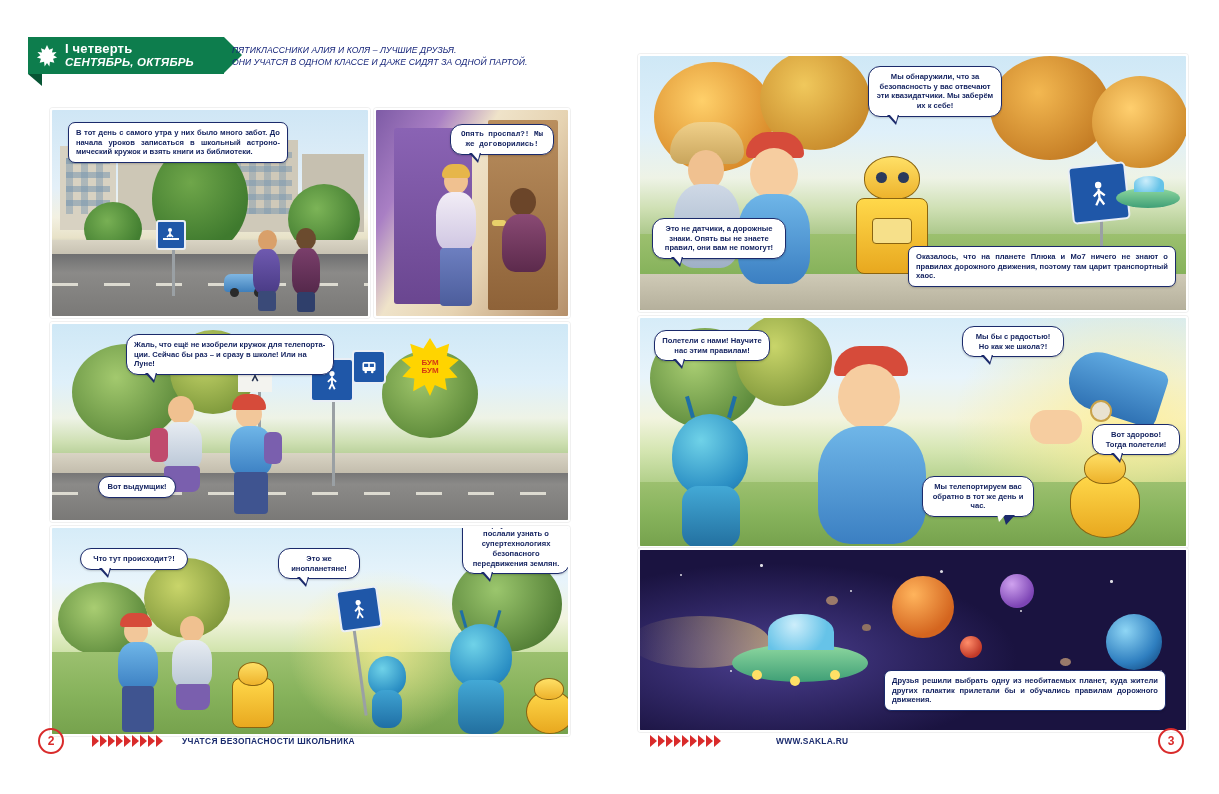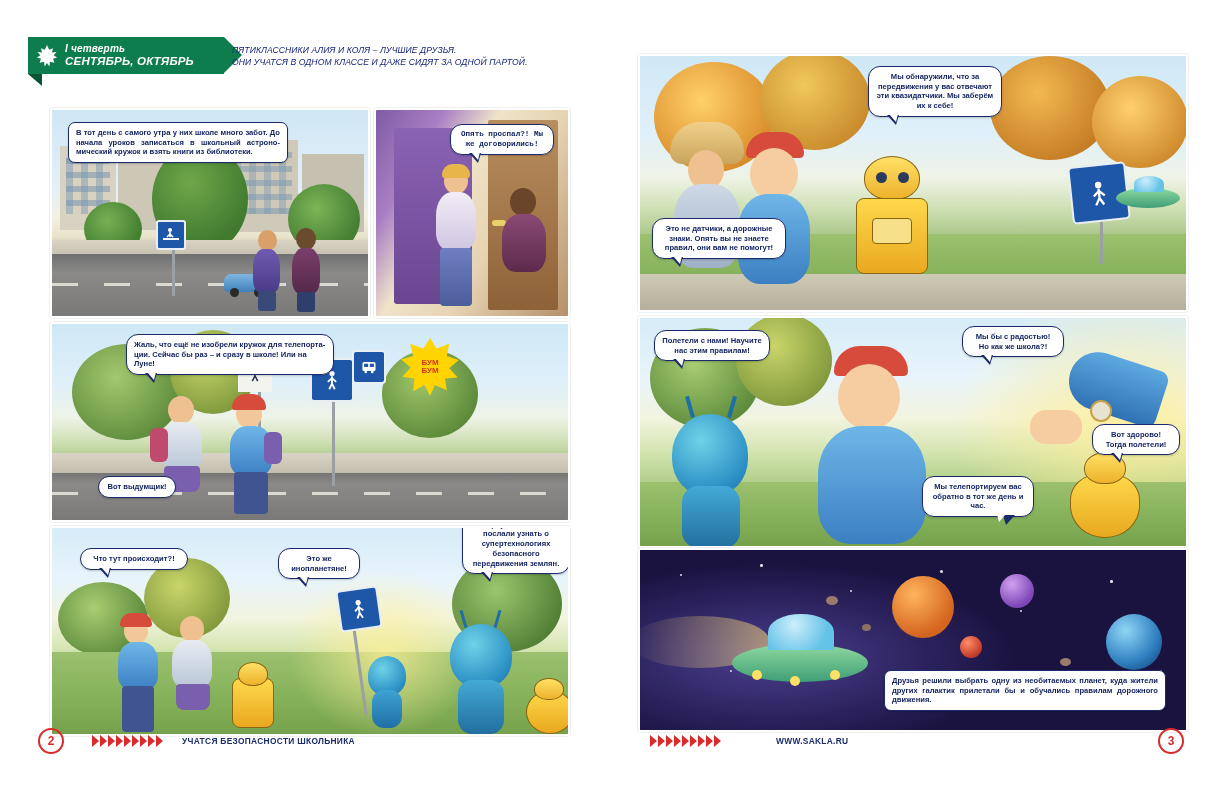"I четверть" .ribbon-line1 { font-size: 10px -> 13px; font-style: italic -> none }
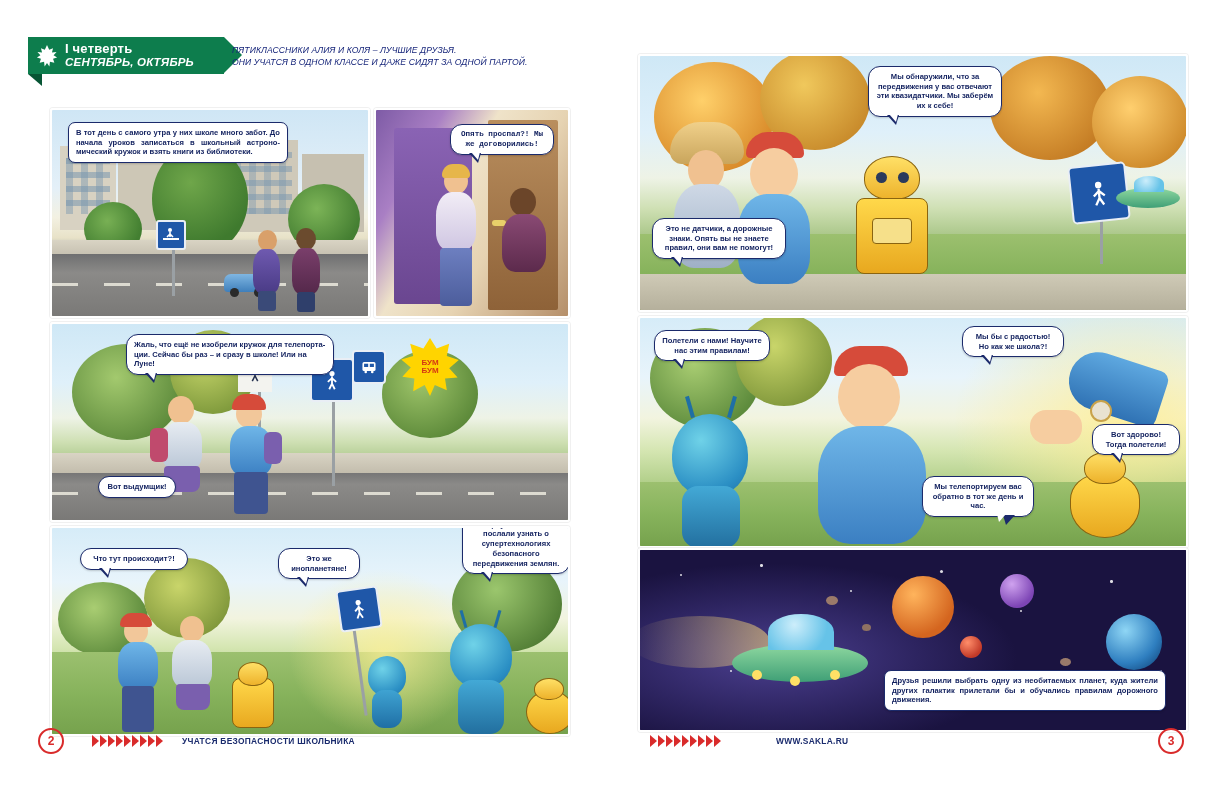"Мы обнаружили, что за передвижения" span { text: передвижения -> безопасность }
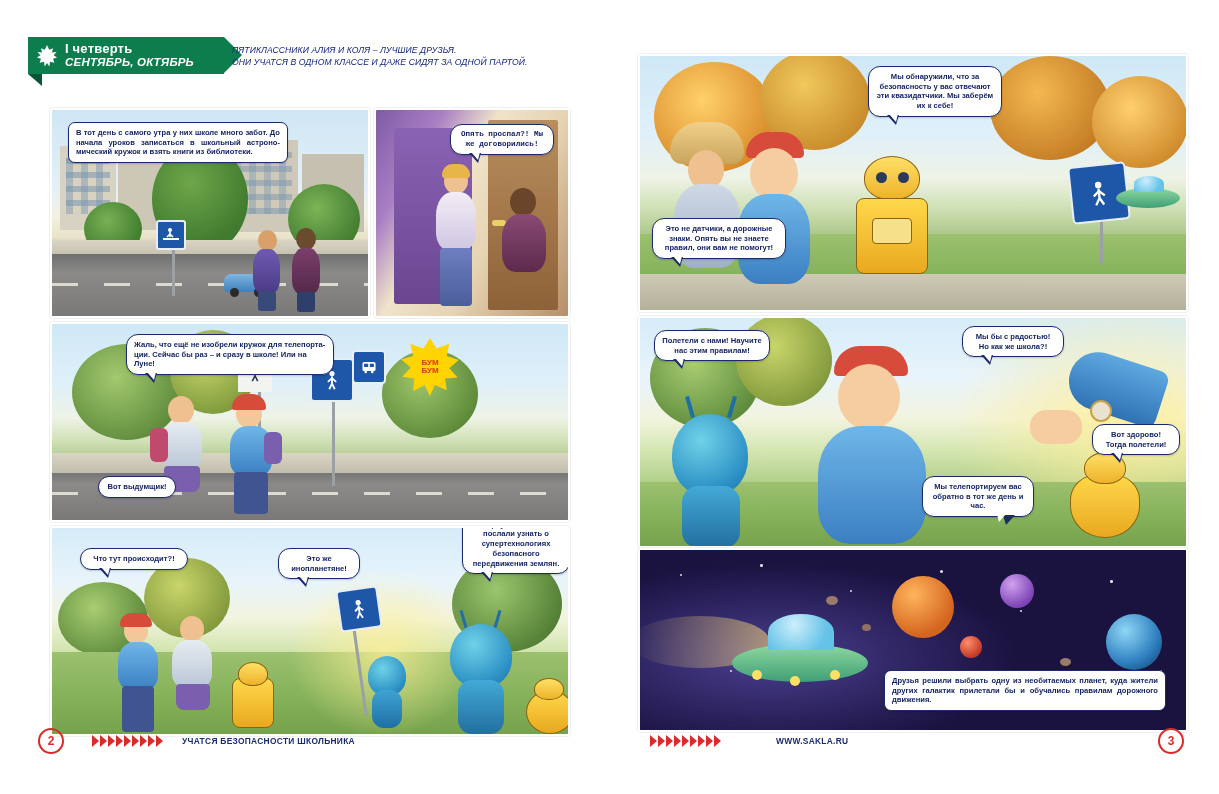"В тот день с самого" span { text: школе -> было }
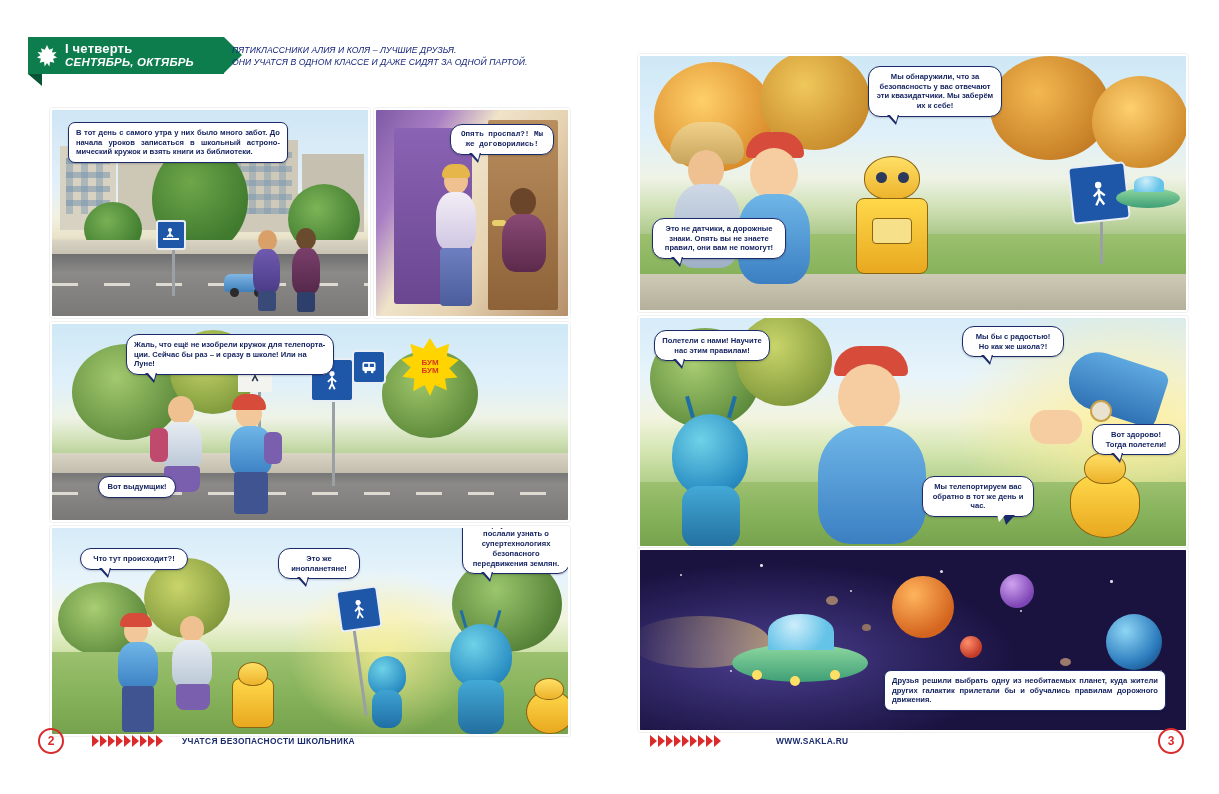"Оказалось, что на планете Плюка" div.bubble { html: none -> <div> <span>Оказалось, что на планете Плюка и Мо7 ничего не знают о правилах дорожного движения, поэтому там царит транспортный хаос.</span> </div> }
